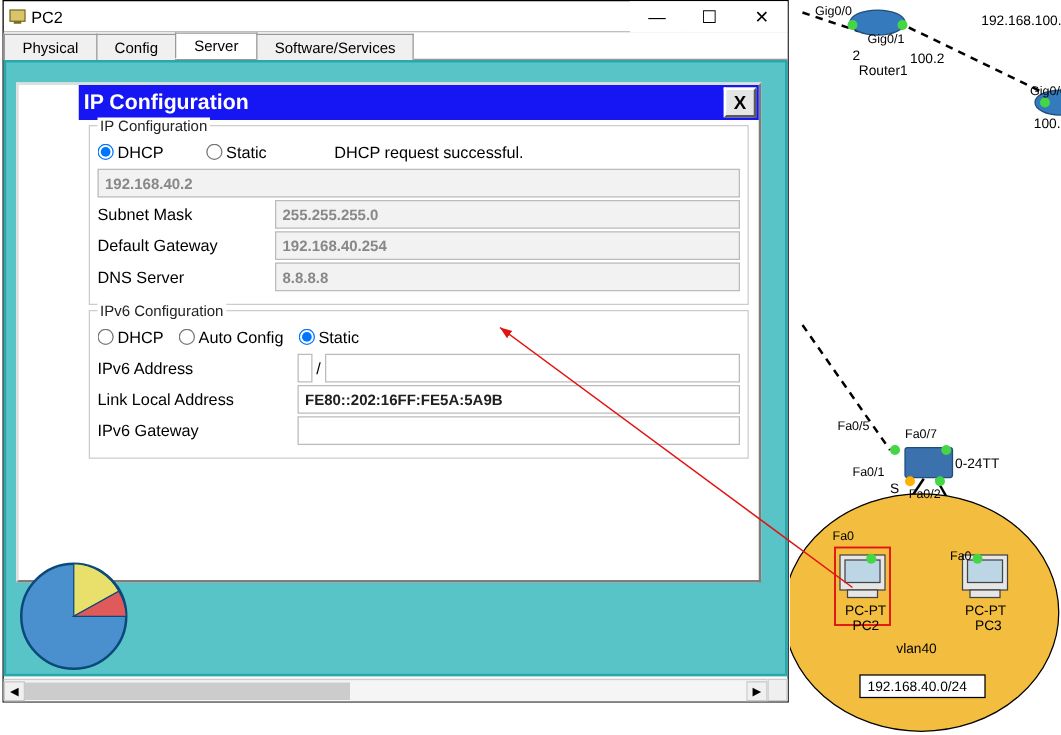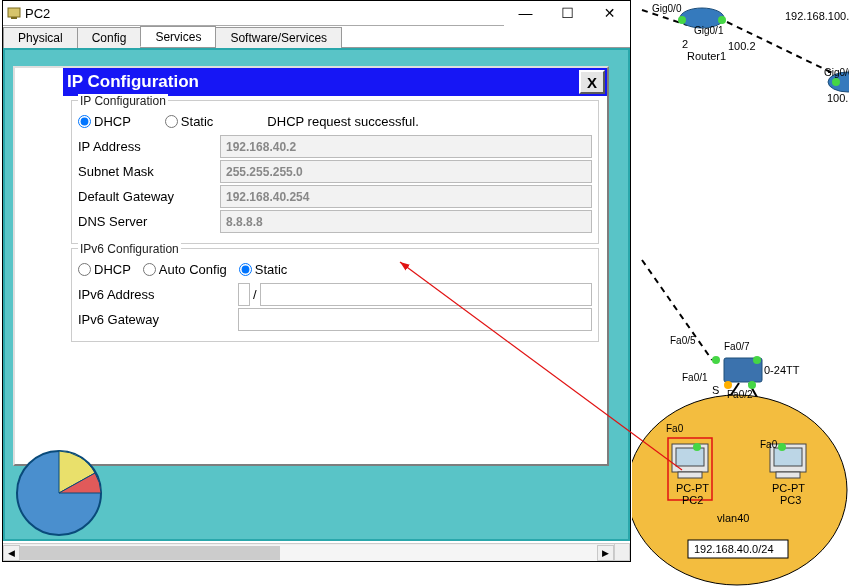"Services" div.tab { text: Services -> Server }
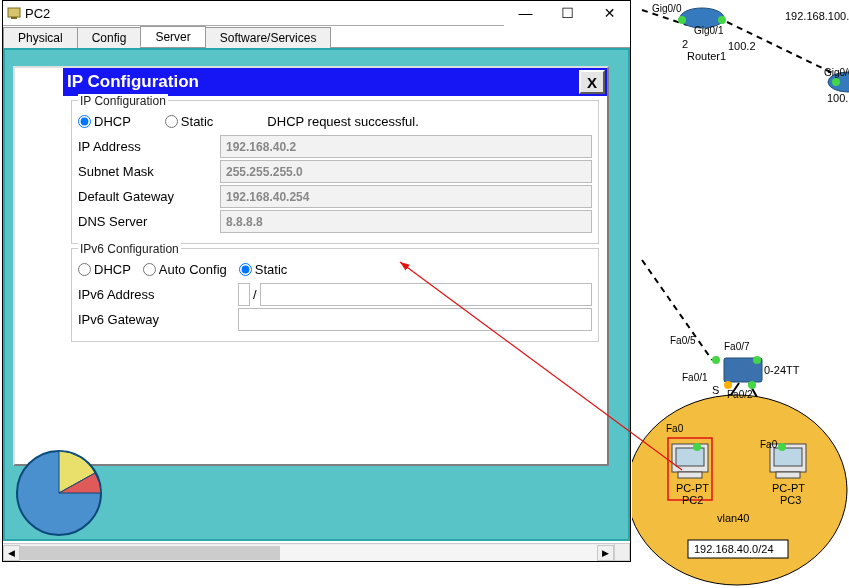"IP Address" div.lbl { html: <div>IP Address</div> -> none }
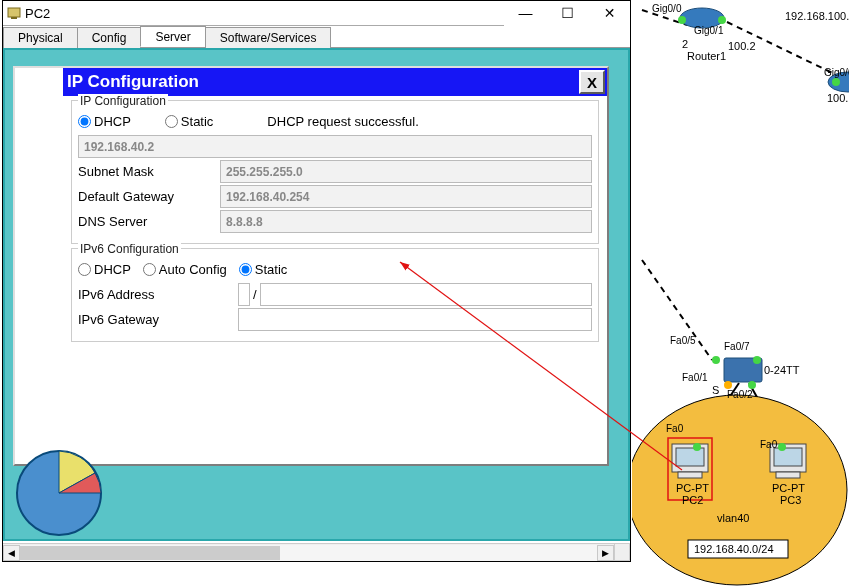"Link Local Address" div.row { html: none -> <div> <div>Link Local Address</div> <div><input></div> </div> }
